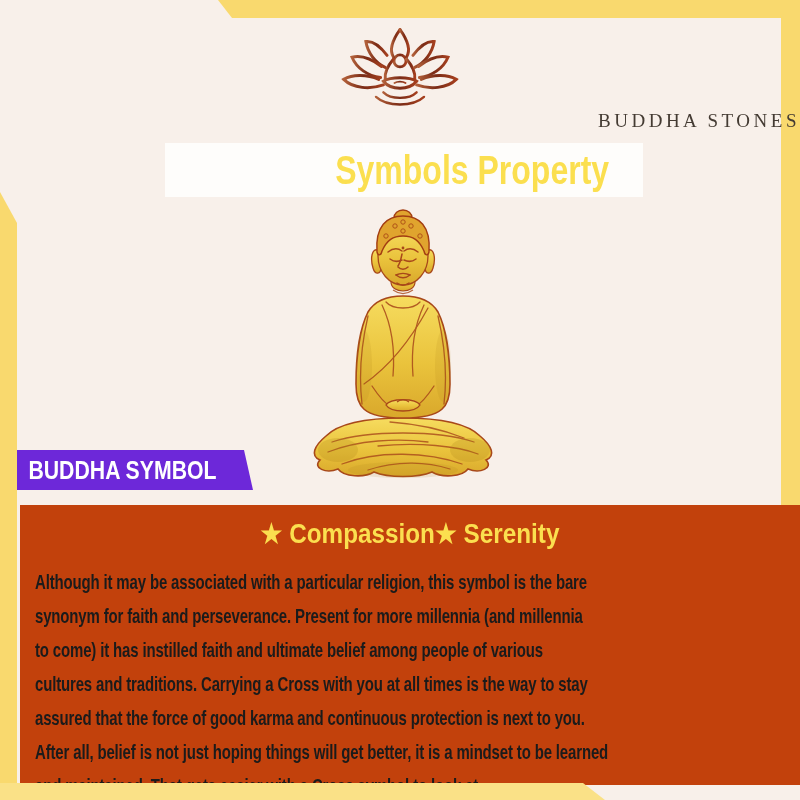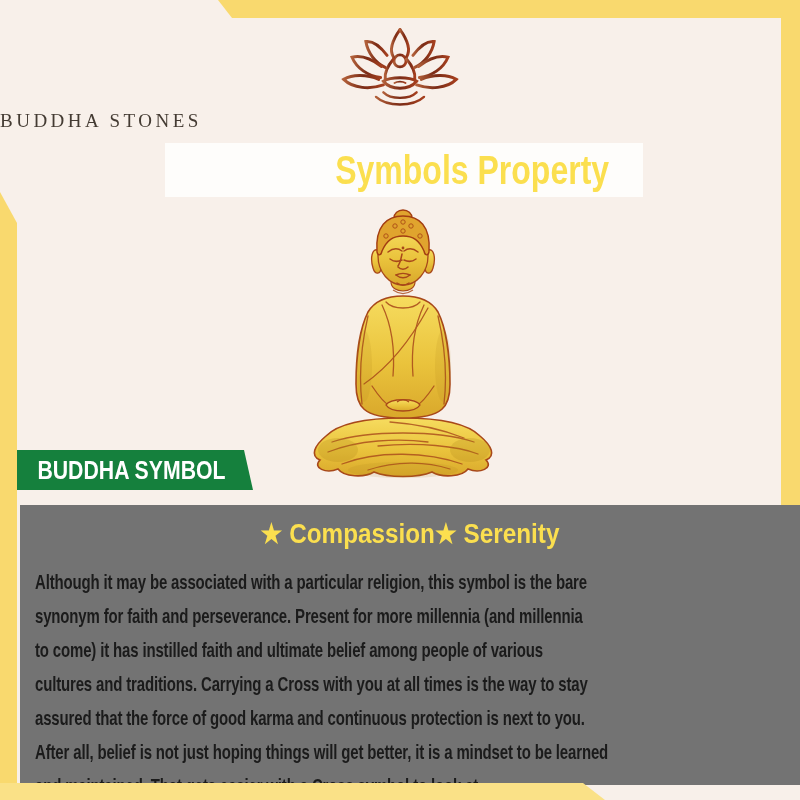"BUDDHA STONES" .brand-name { text-align: left -> right }
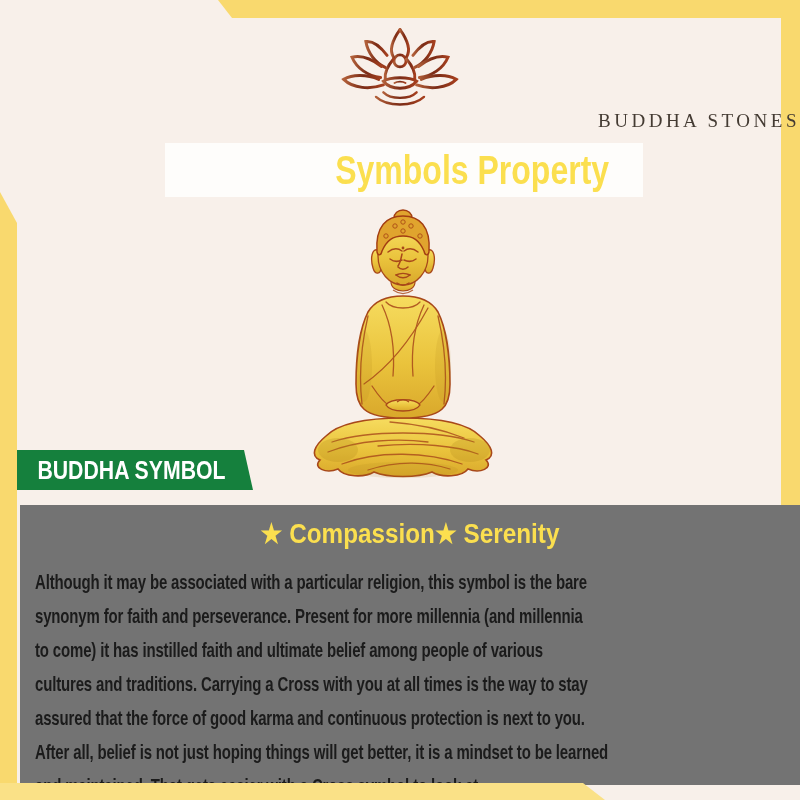"BUDDHA SYMBOL" .ribbon { background: #15803d -> #6d28d9; justify-content: none -> flex-end }
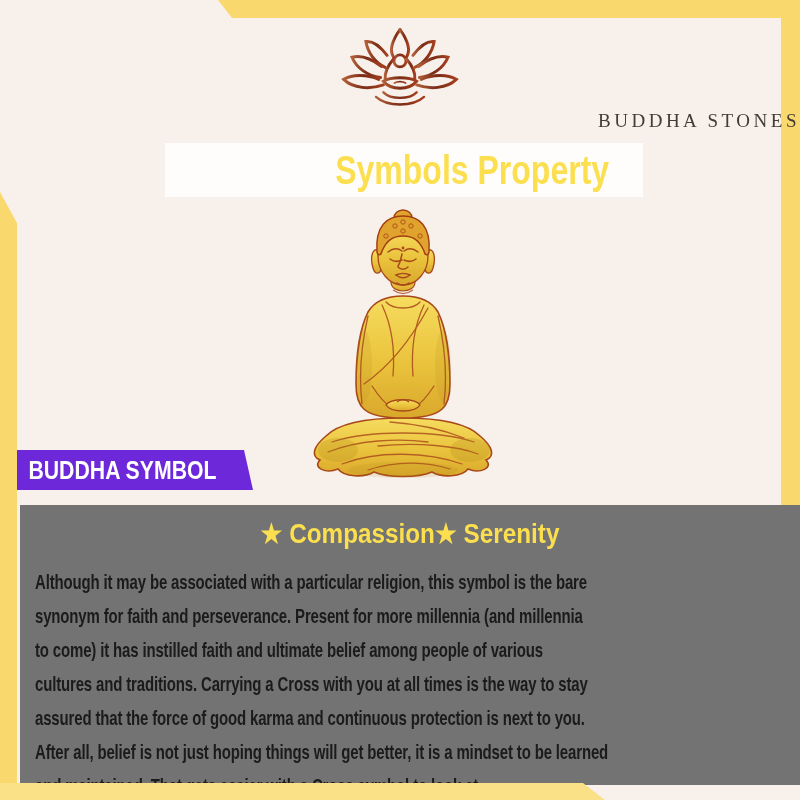"★ Compassion★ Serenity" .card { background: #737373 -> #c2410c }
